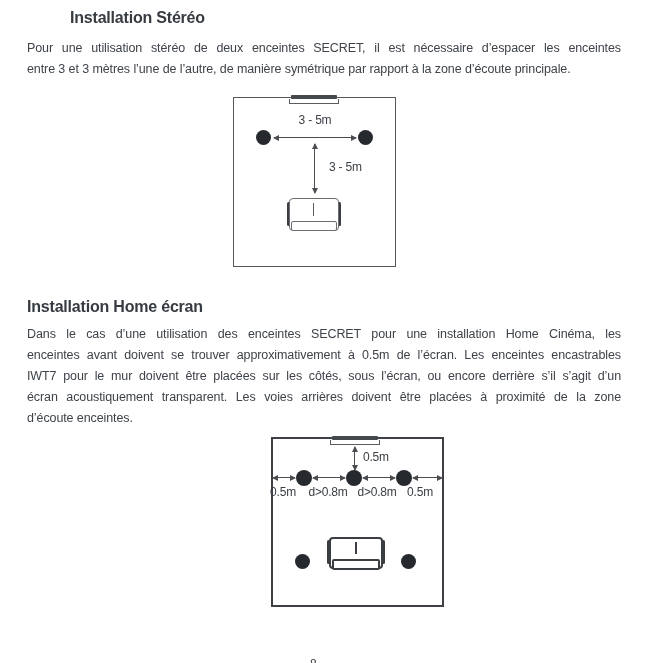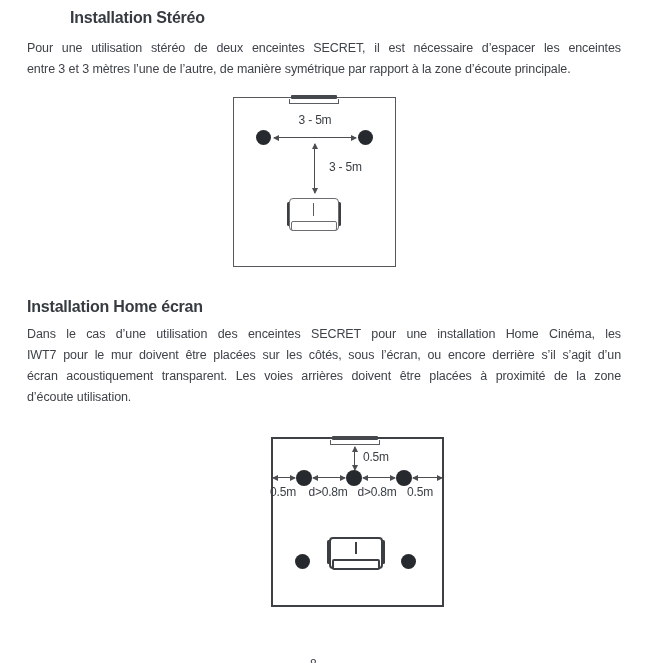"enceintes avant doivent se trouver" div.jline { html: none -> <div>enceintes avant doivent se trouver approximativement à 0.5m de l’écran. Les enceintes encastrables</div> }
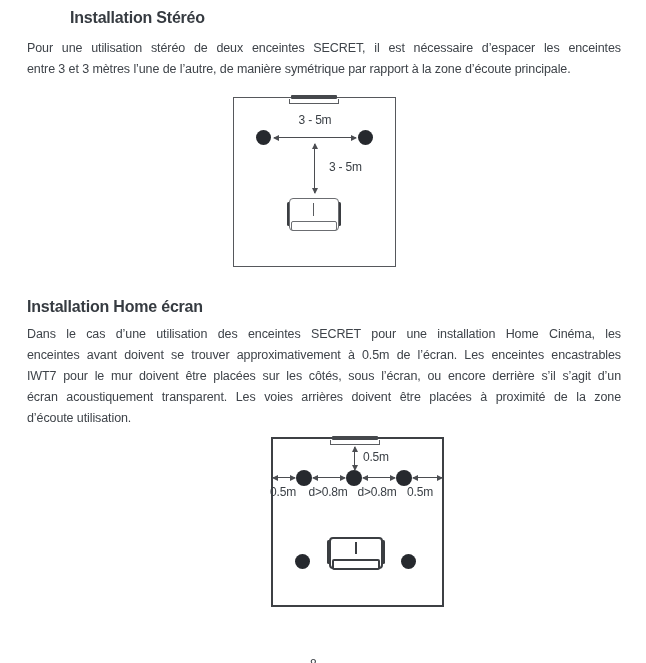"d’écoute utilisation." div.jlast { text: utilisation -> enceintes }
